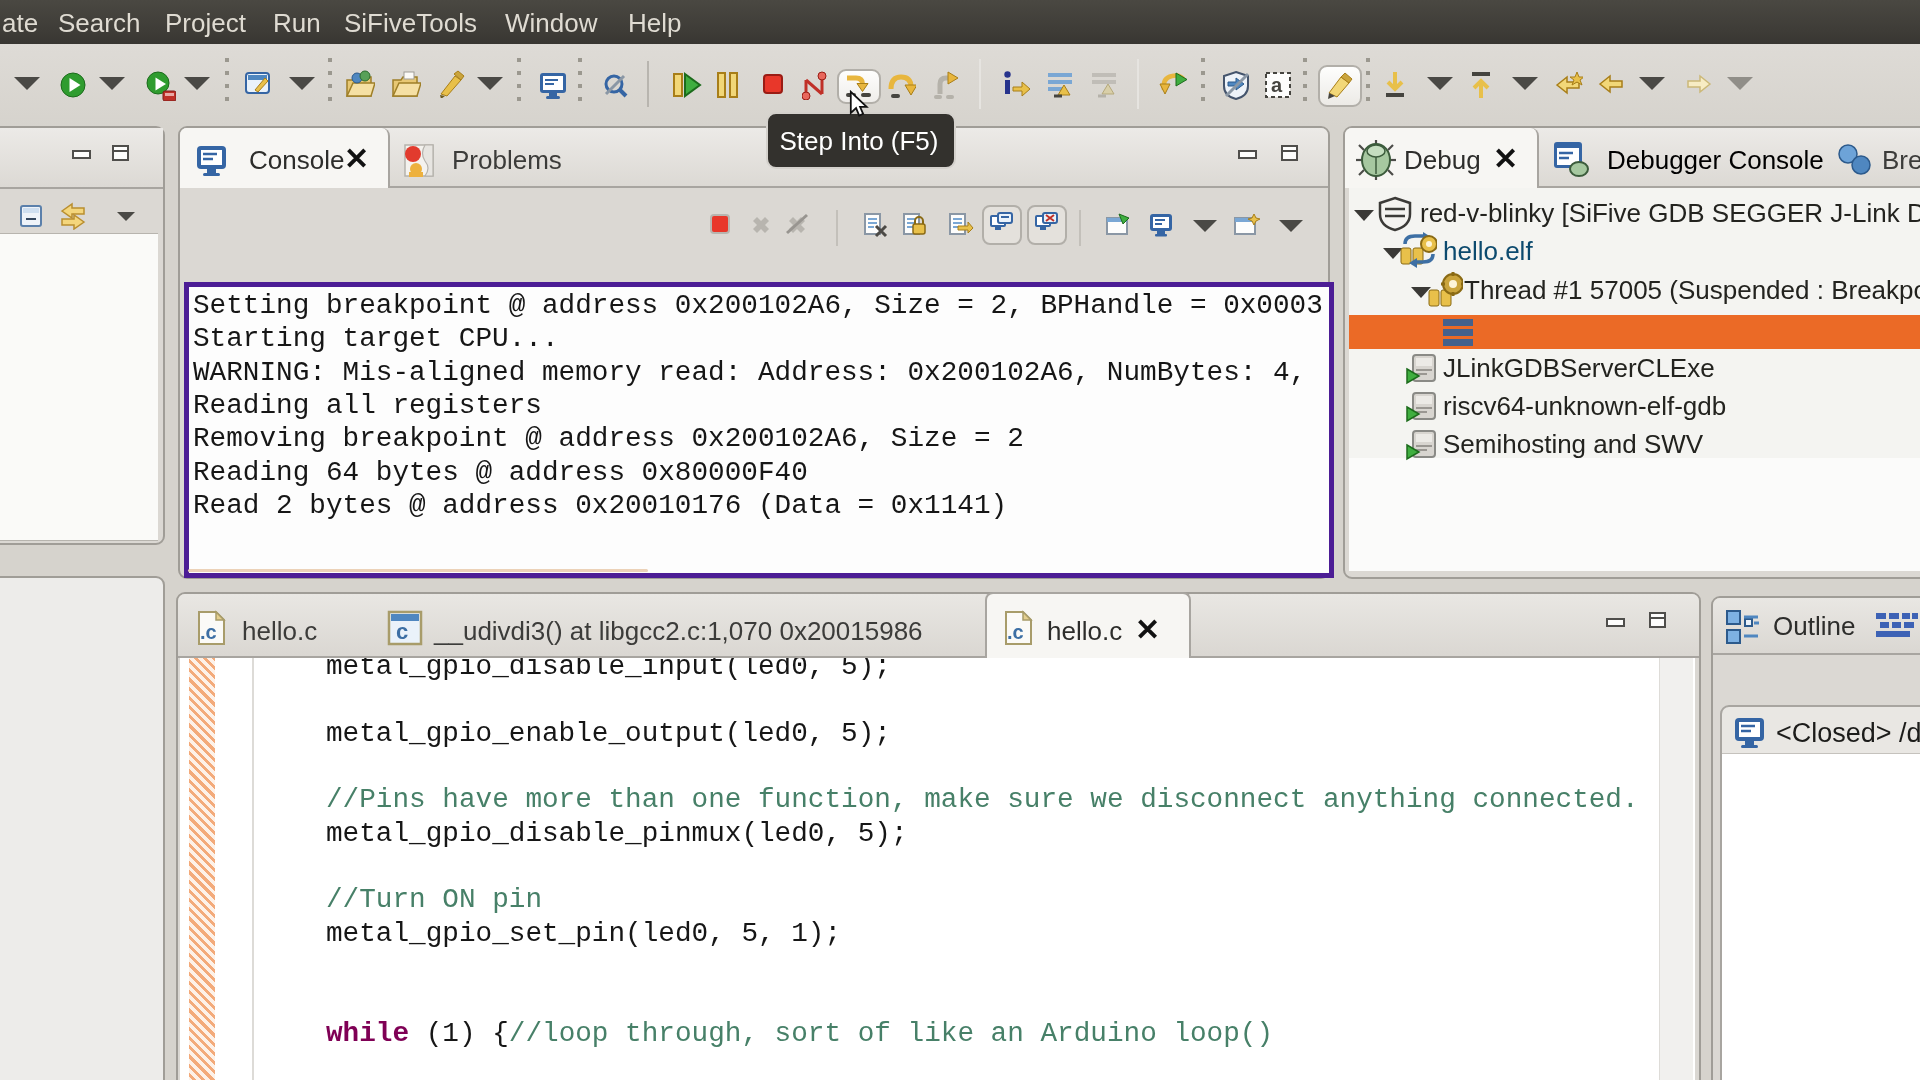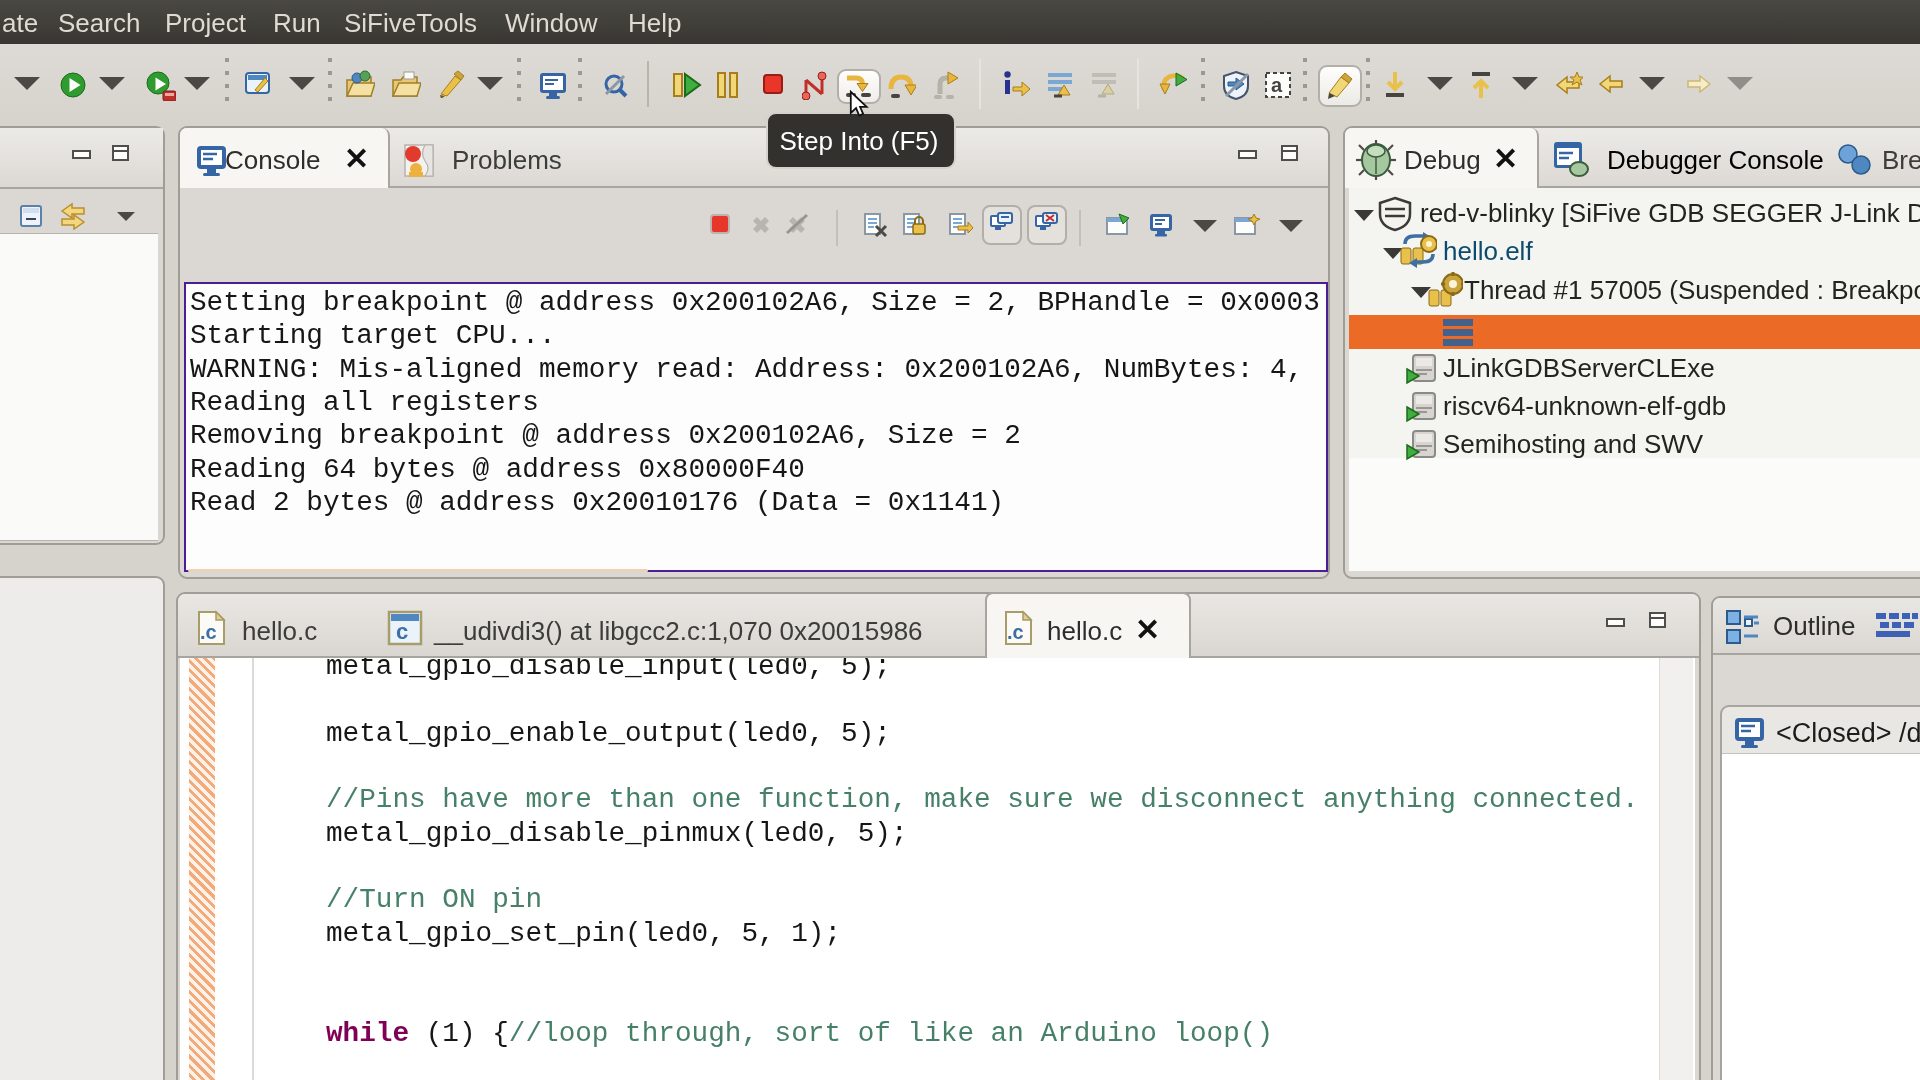"Console" div.abs { left: 45px -> 69px }
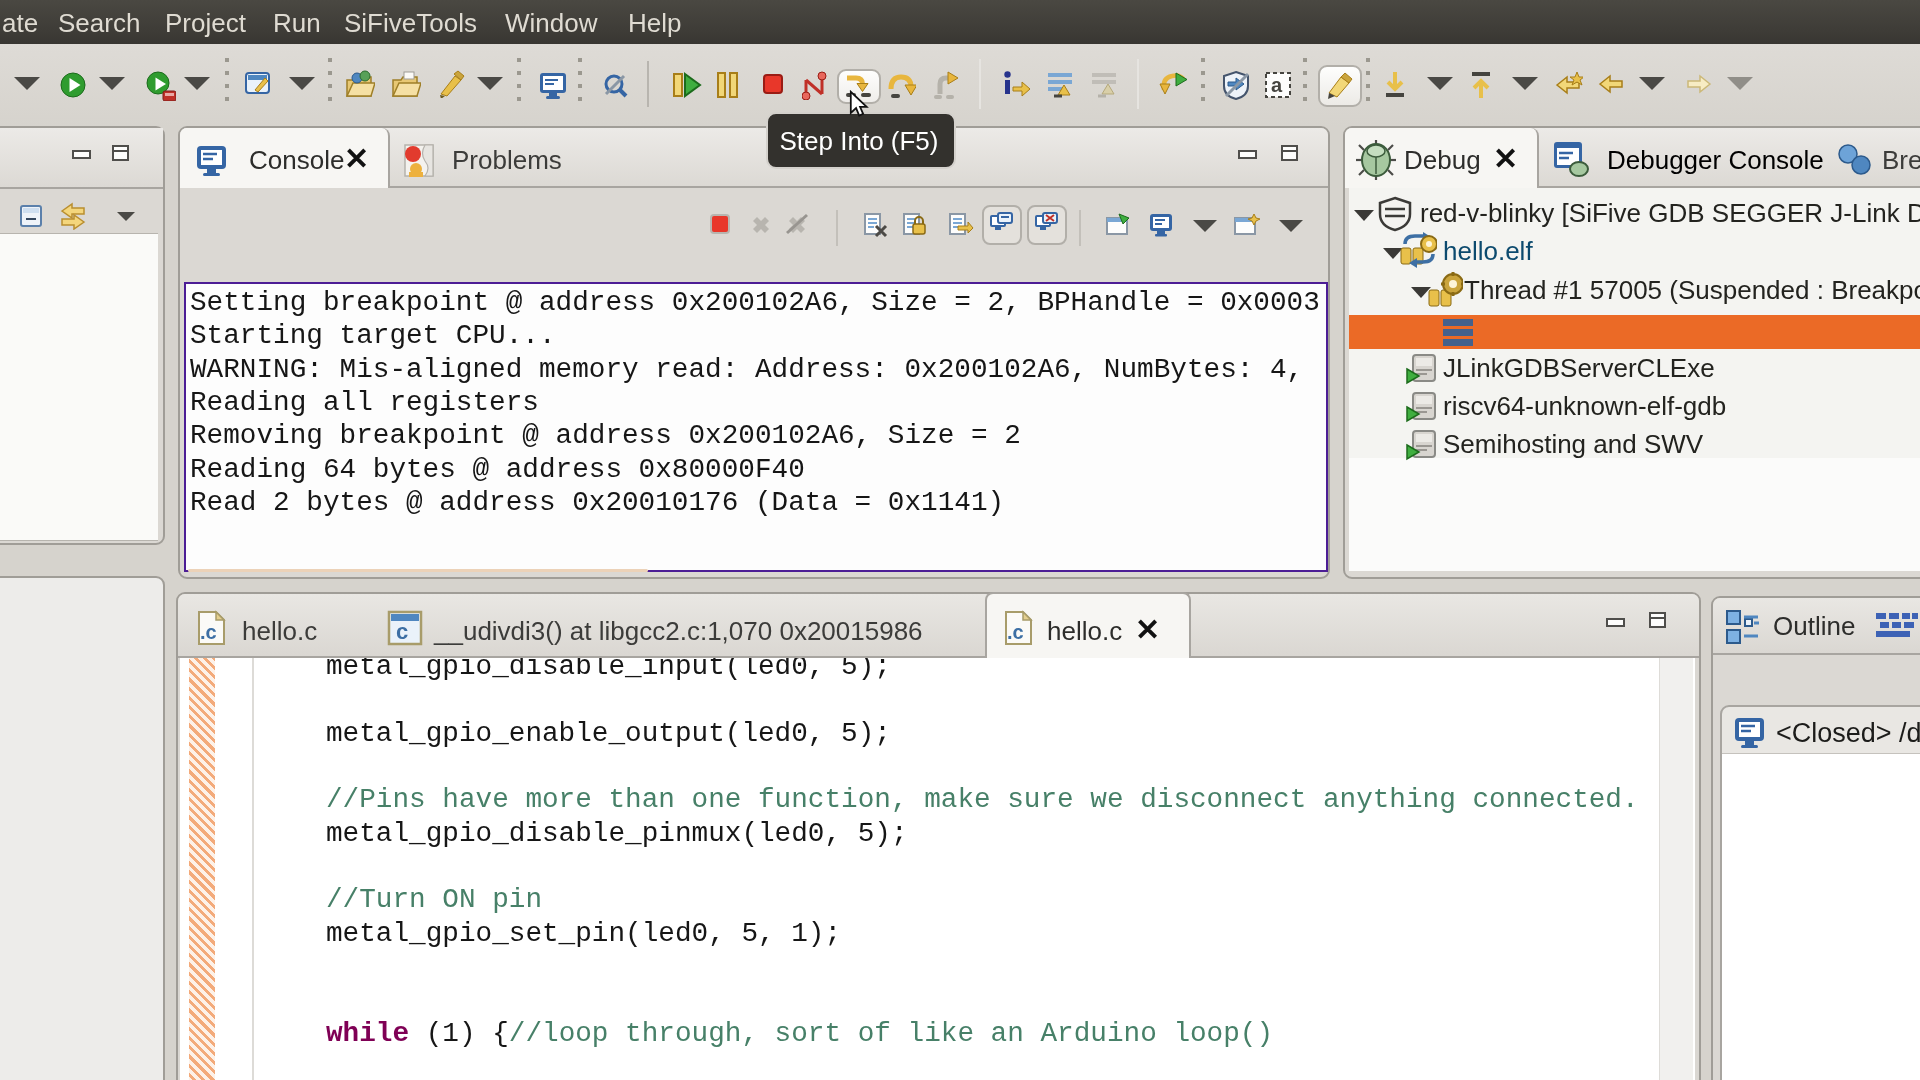"Setting breakpoint @ address 0x200102A6," div.abs { border: 2px solid #4c1d95 -> 5px solid #4c1d95 }
